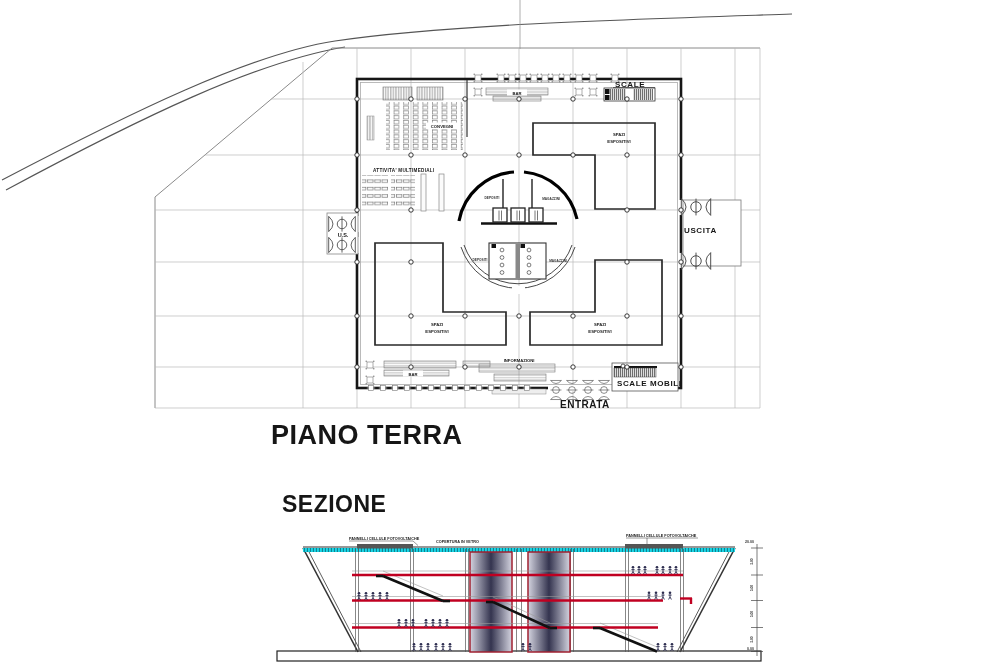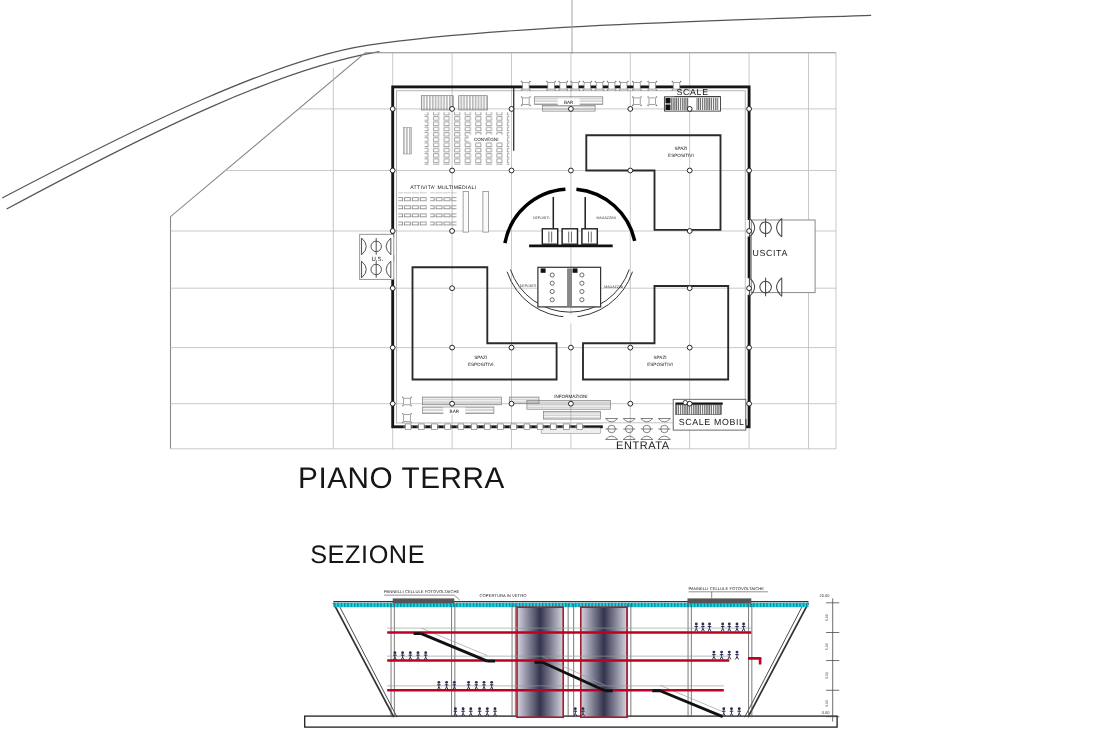"SCALE" #stage { font-weight: none -> bold }
